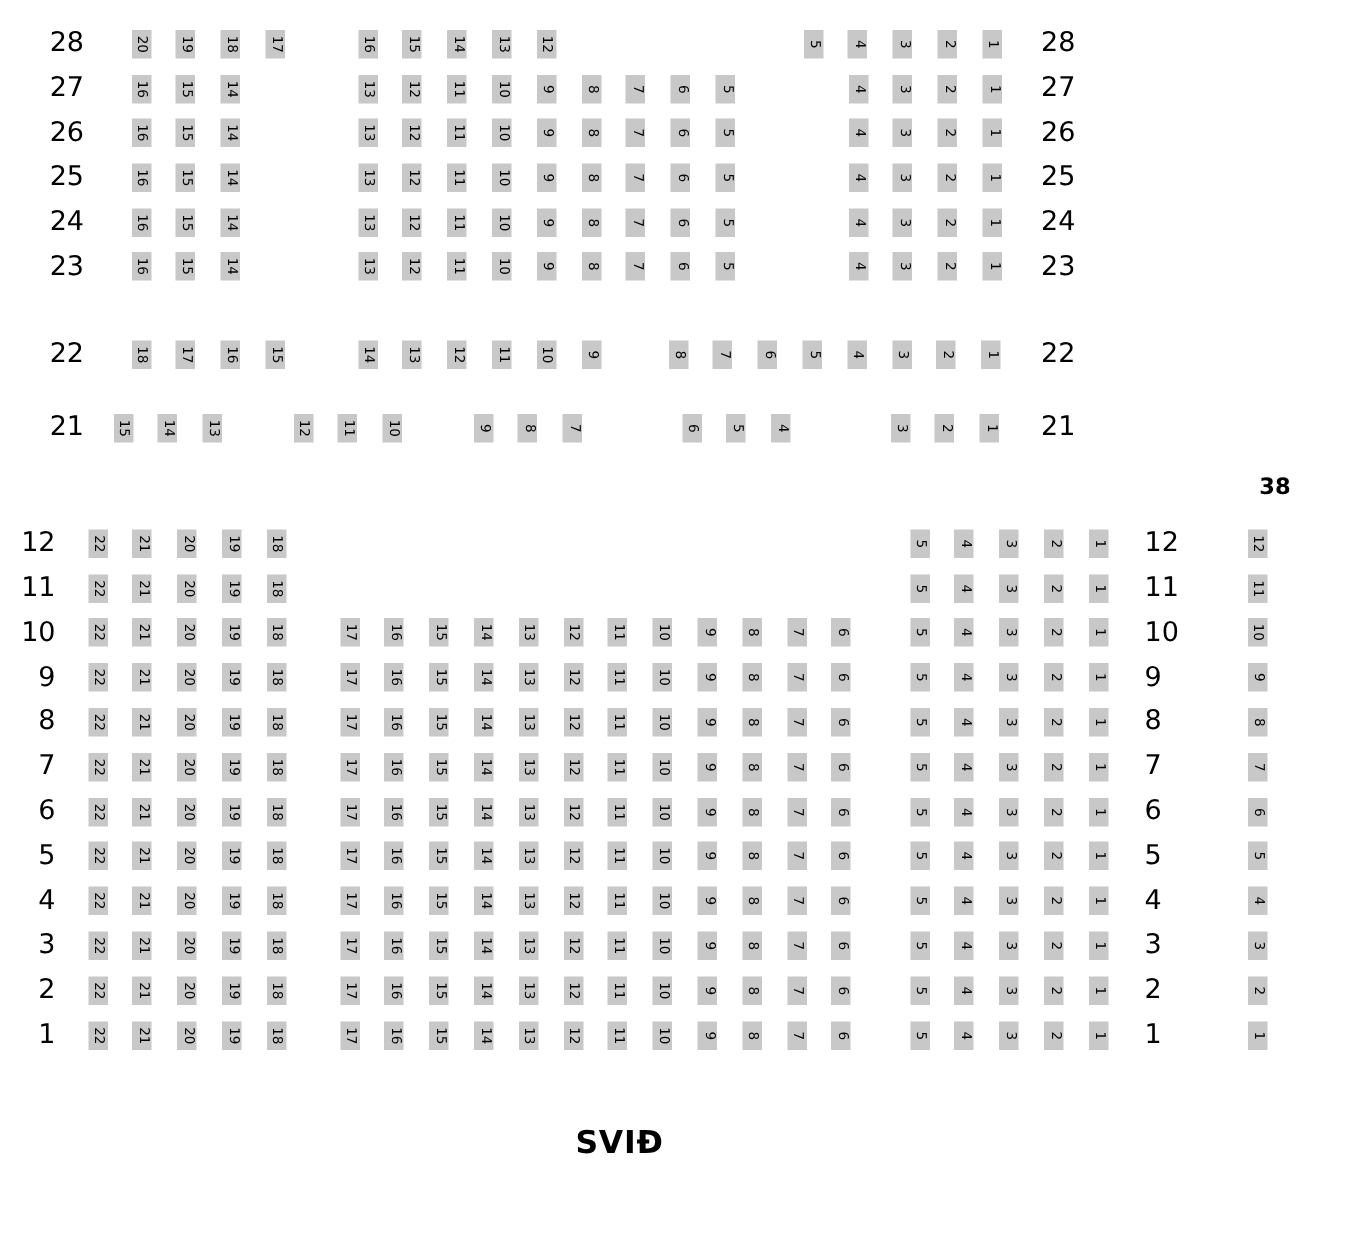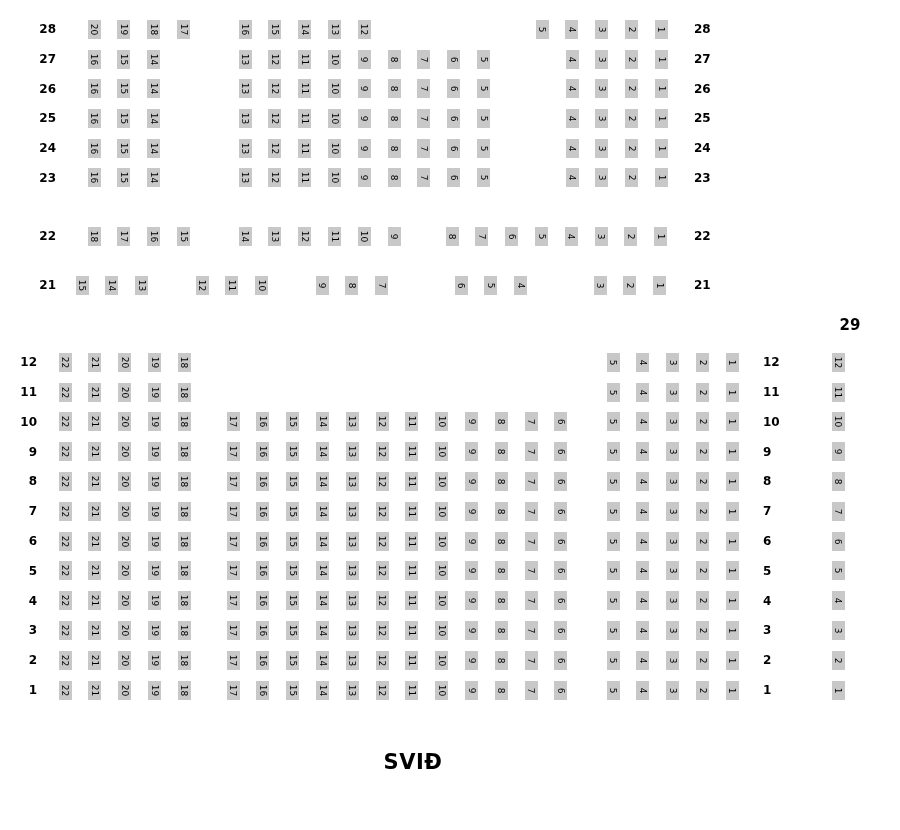"28" .row-label { font-size: 12px -> 18px; font-weight: bold -> normal }
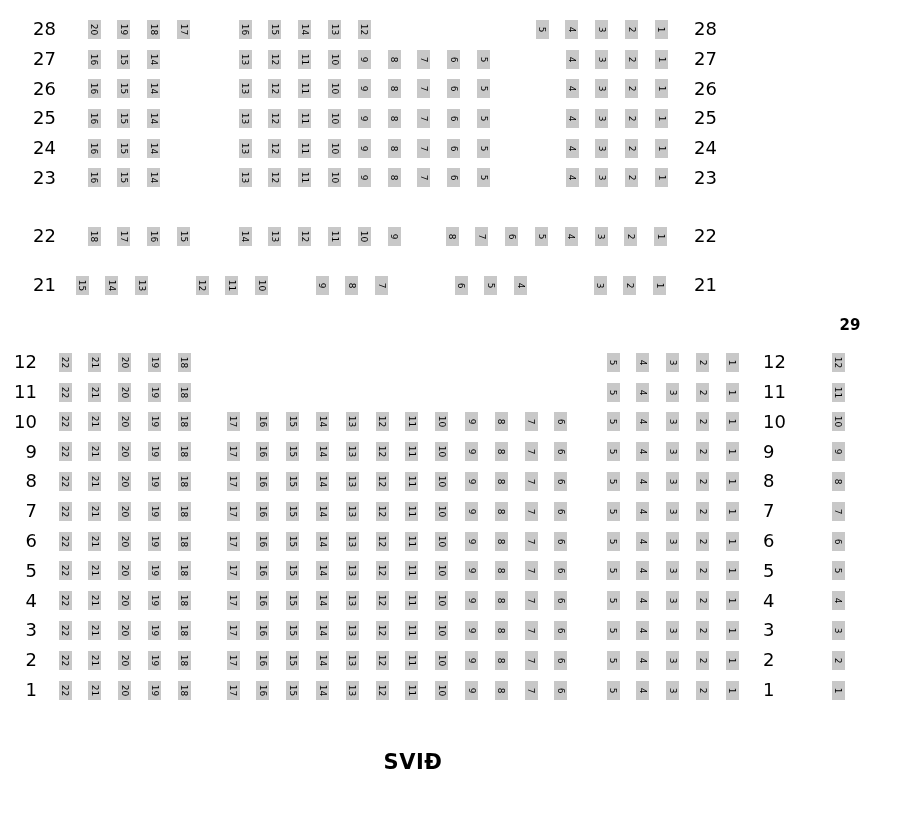"29" div.col-label { text: 29 -> 38 }
